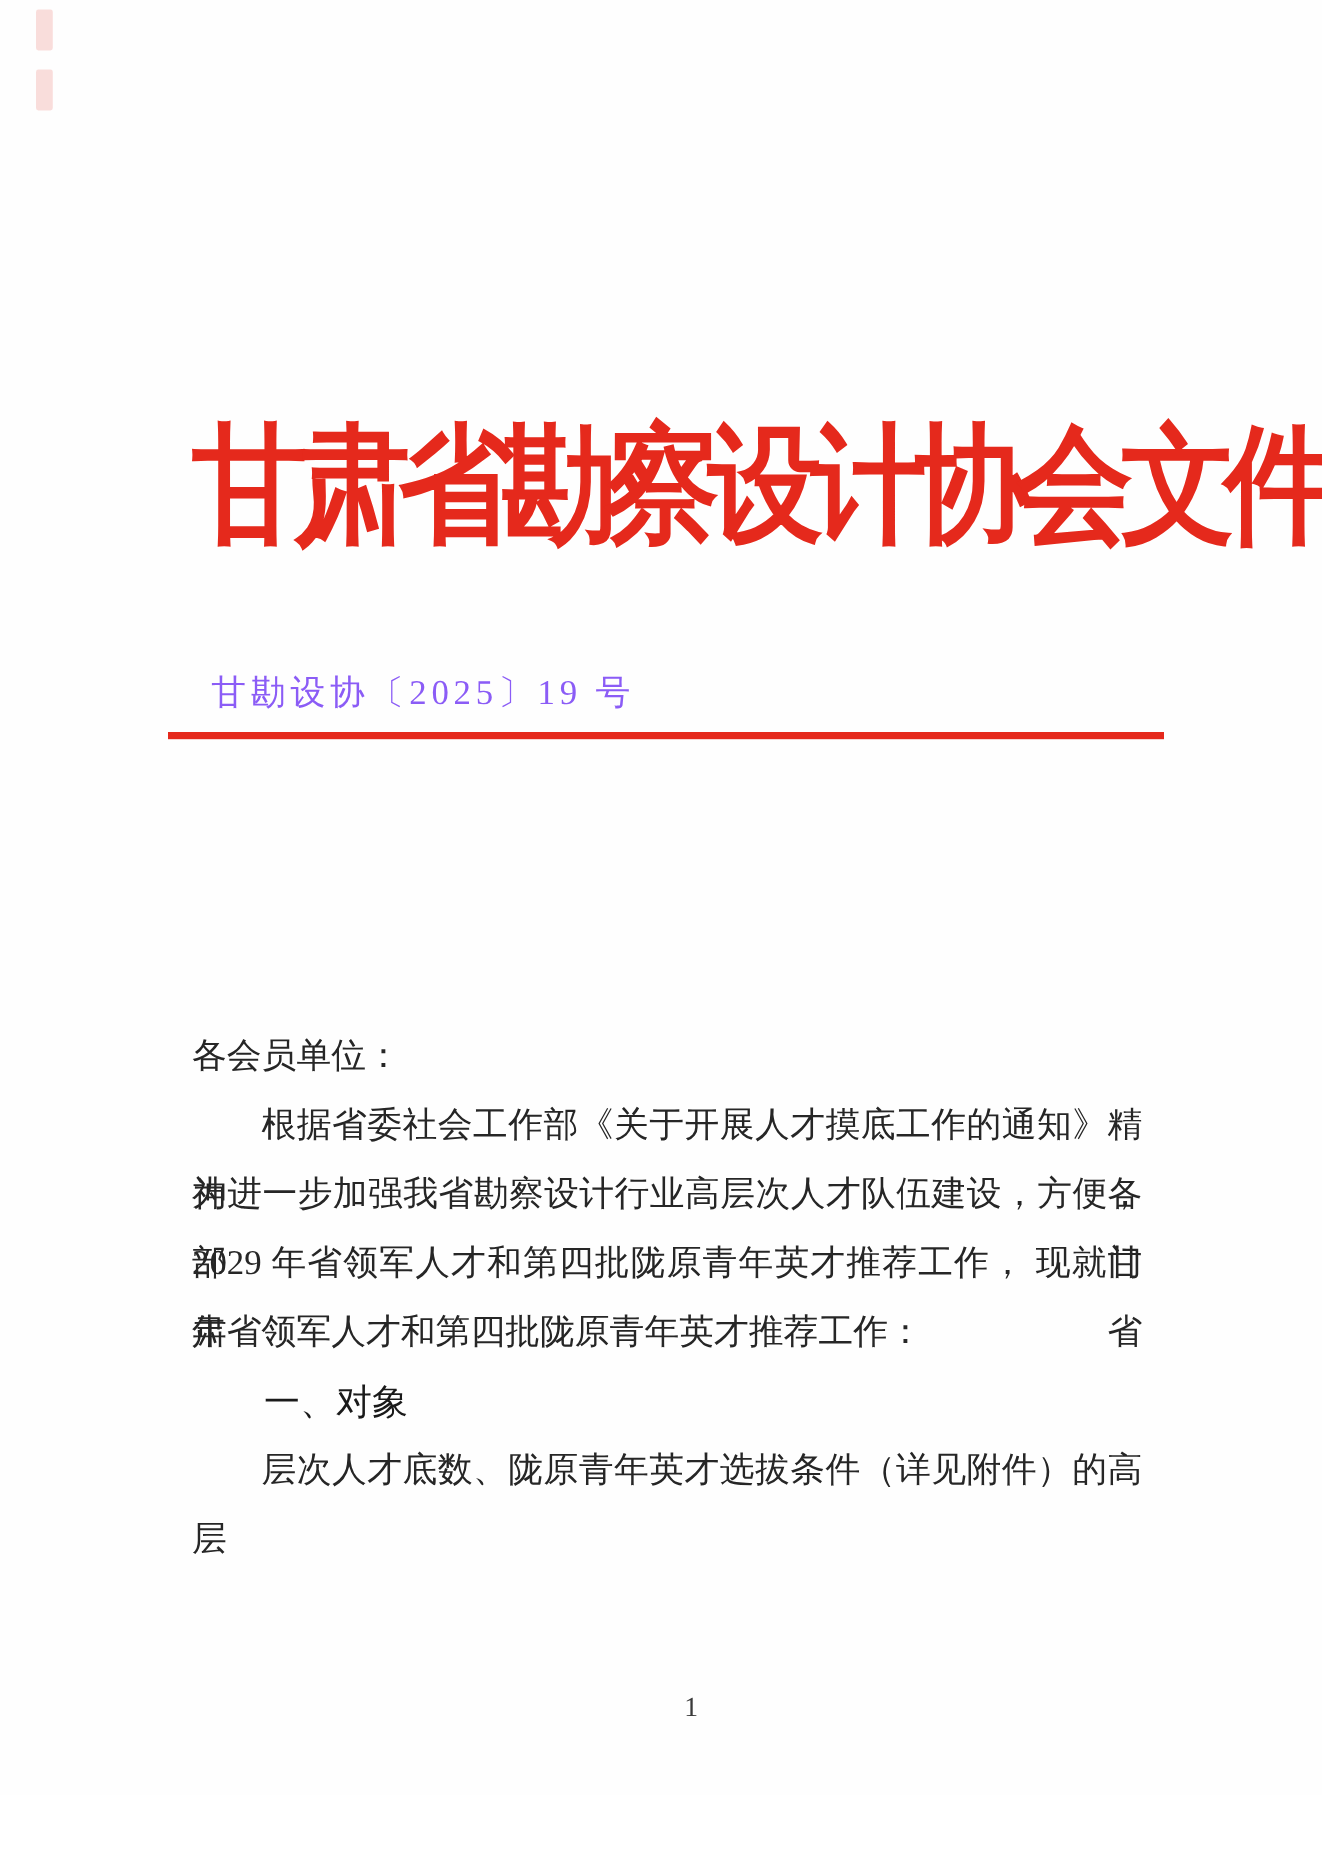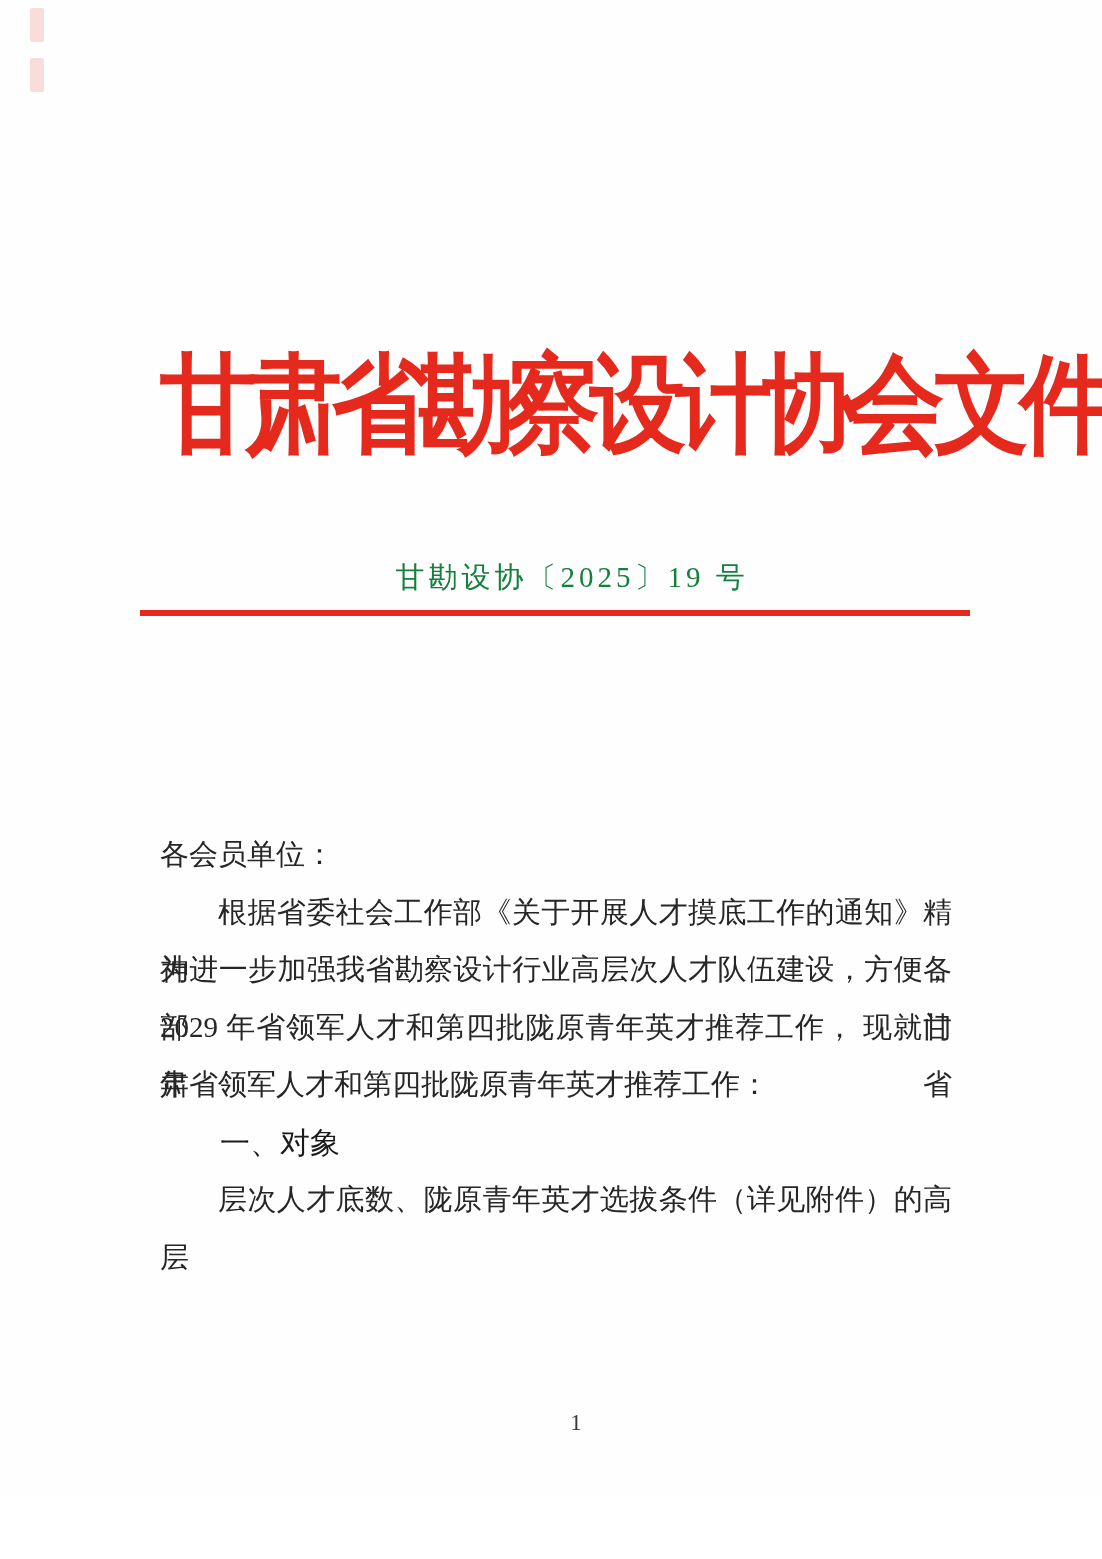"甘勘设协〔2025〕19 号" .doc-number { color: #15803d -> #8b5cf6; text-align: center -> none }
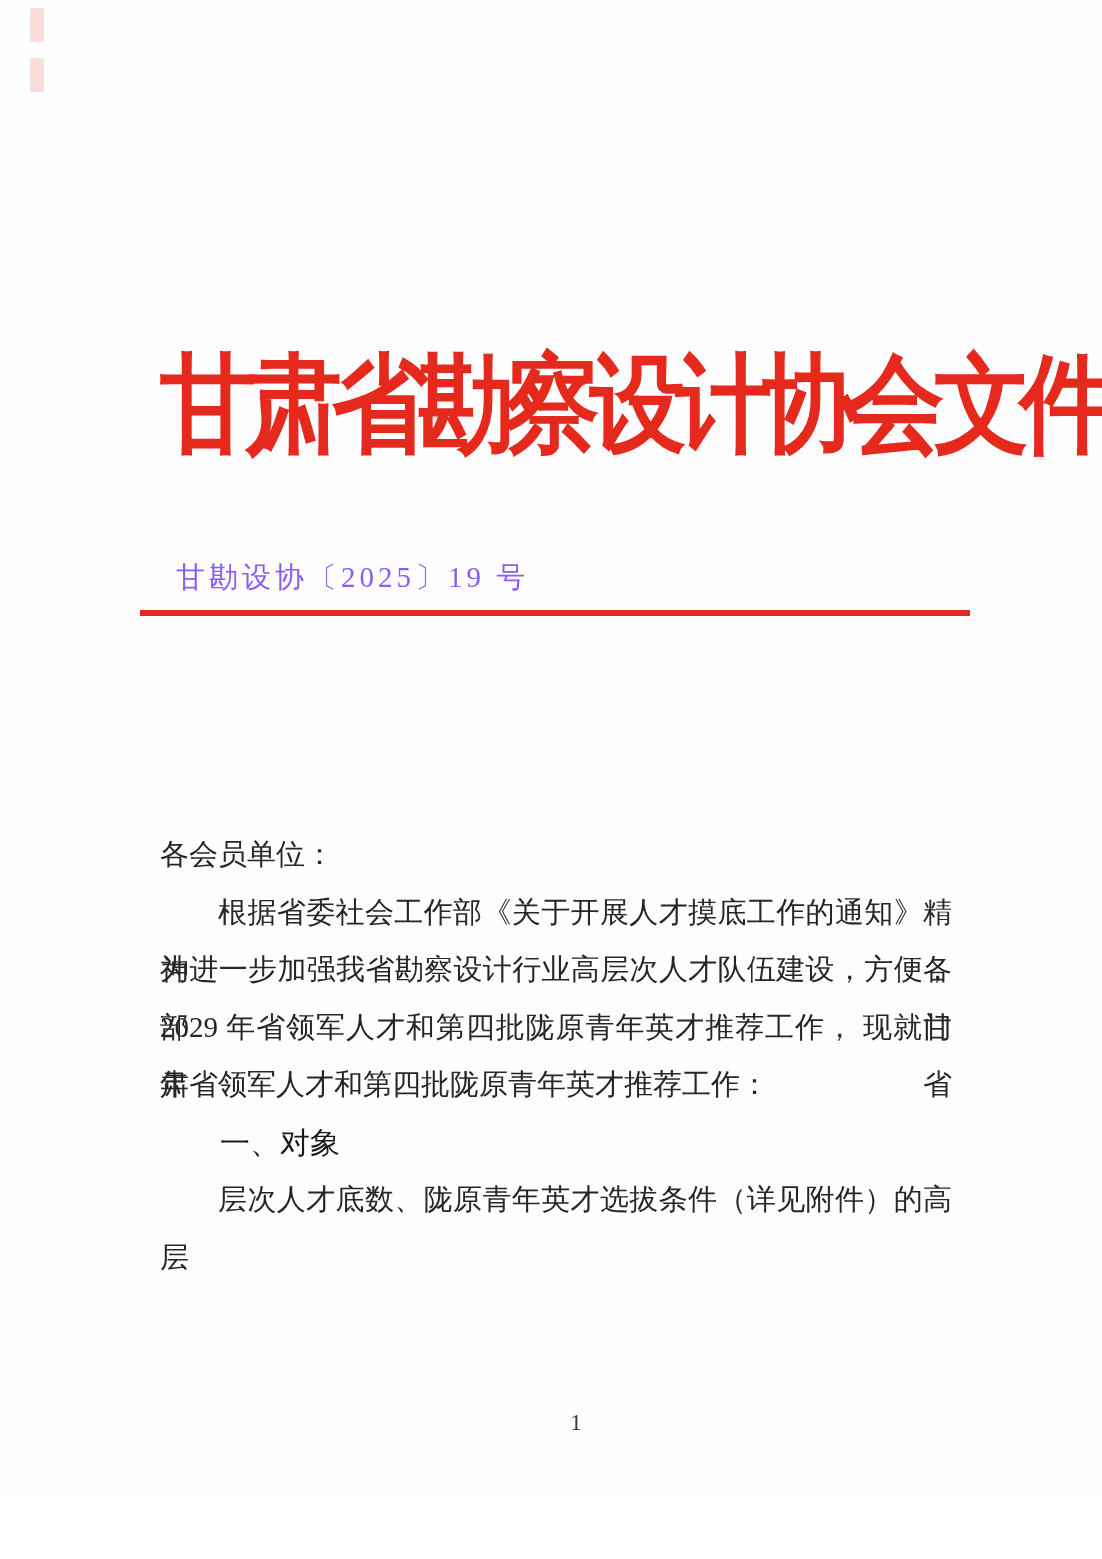"各会员单位：" .body-text { top: 826px -> 852px }
